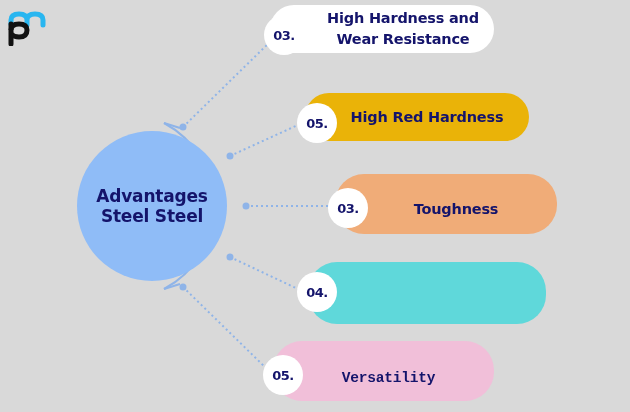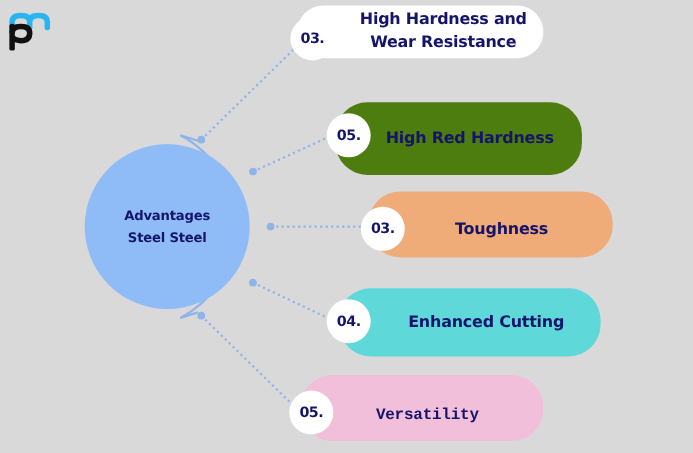"High Red Hardness" div.pill { background: #4d7c0f -> #eab308; height: 66px -> 48px }
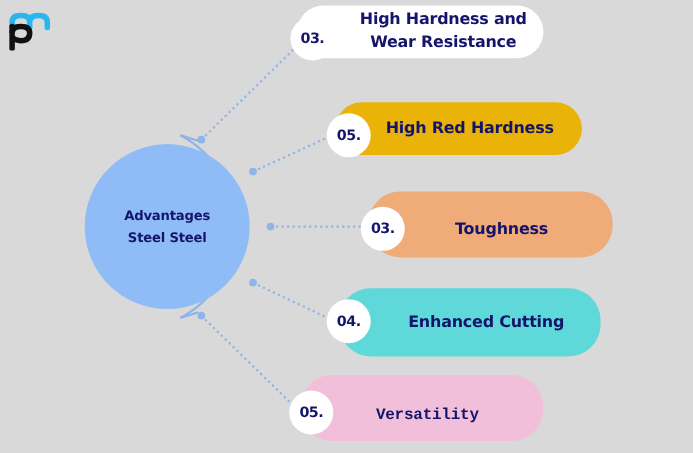"Advantages" .hub-title { font-size: 12px -> 17px }
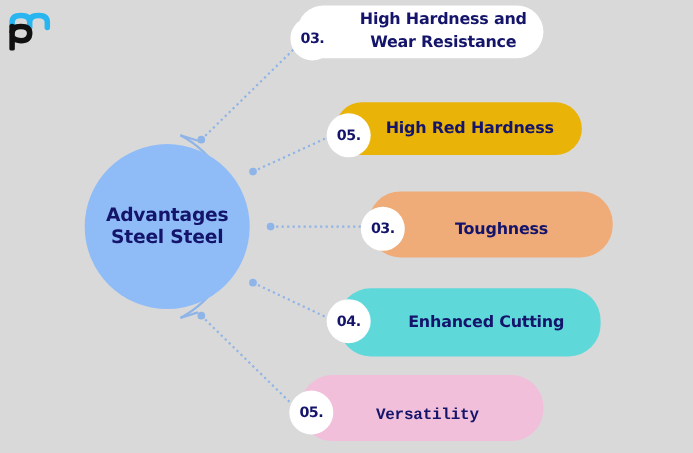"Enhanced Cutting" div { html: <div>Enhanced Cutting</div> -> none }
